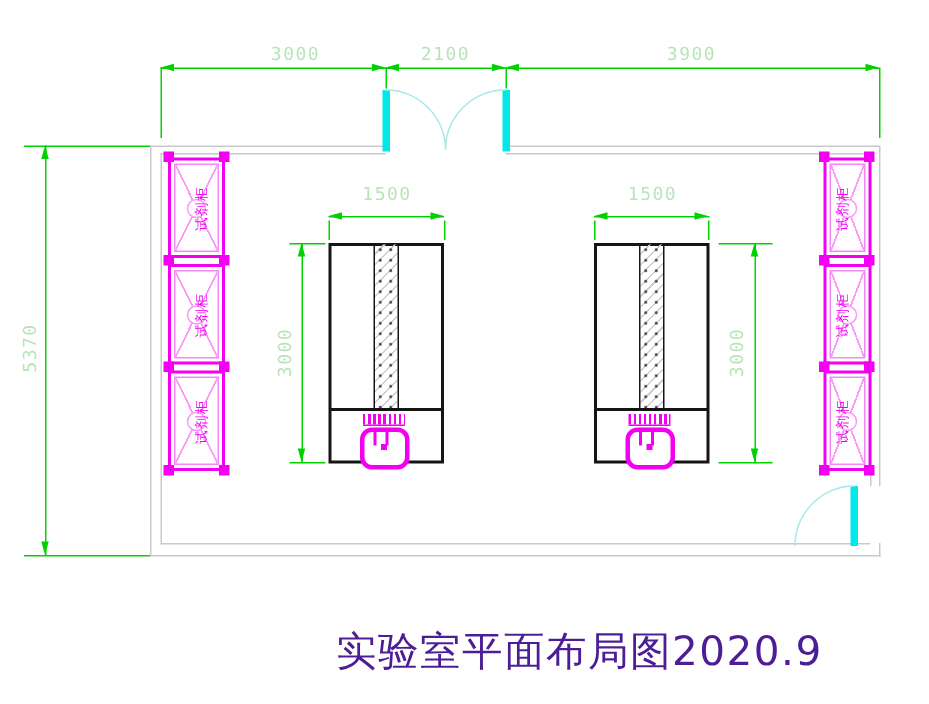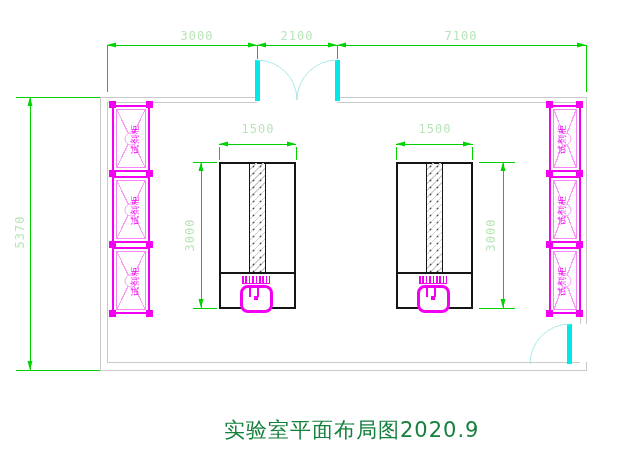"7100" div.dimtxt { text: 7100 -> 3900 }
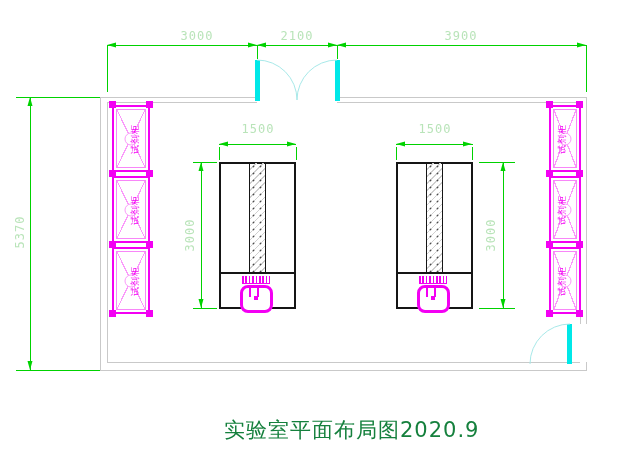"实验室平面布局图2020.9" #title { color: #15803d -> #4c1d95; font-size: 21px -> 27px }
